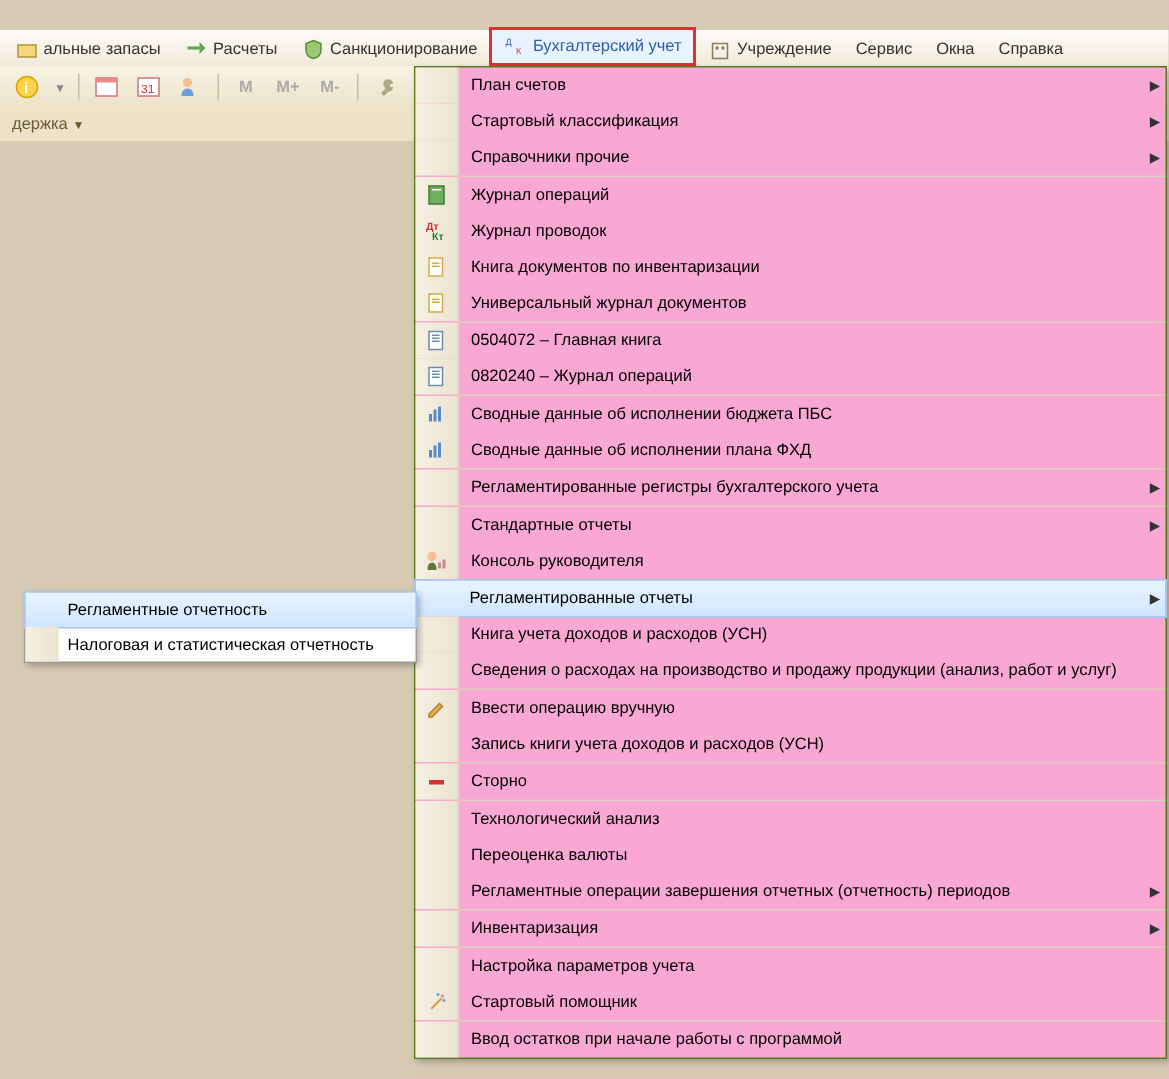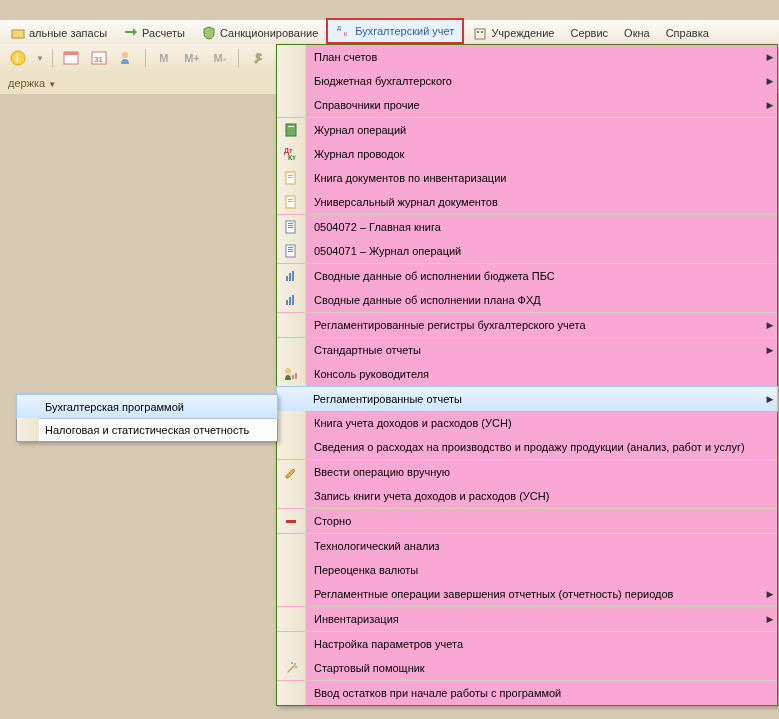"Бюджетная бухгалтерского" span.dd-label { text: Бюджетная бухгалтерского -> Стартовый классификация }
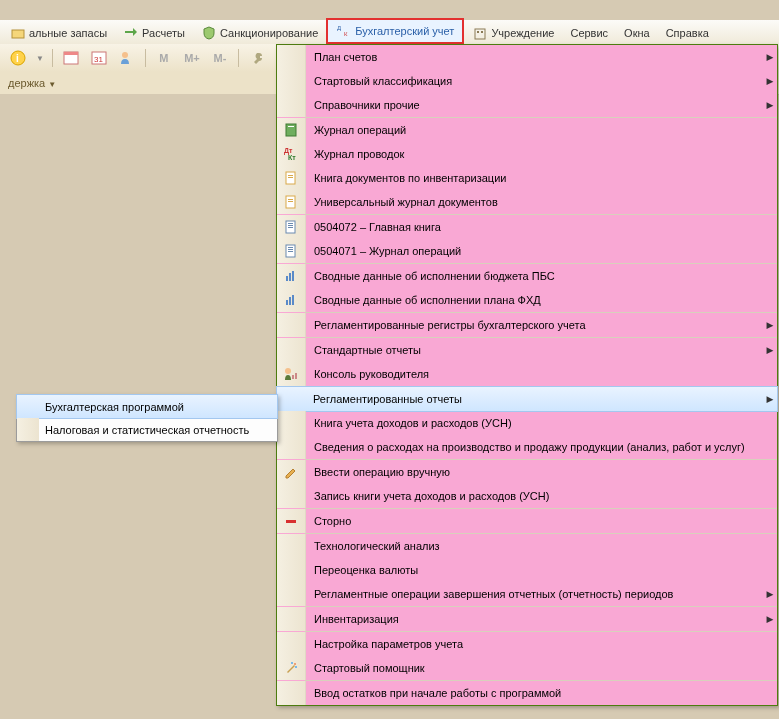"0504071 – Журнал операций" span.dd-label { text: 0504071 -> 0820240 }
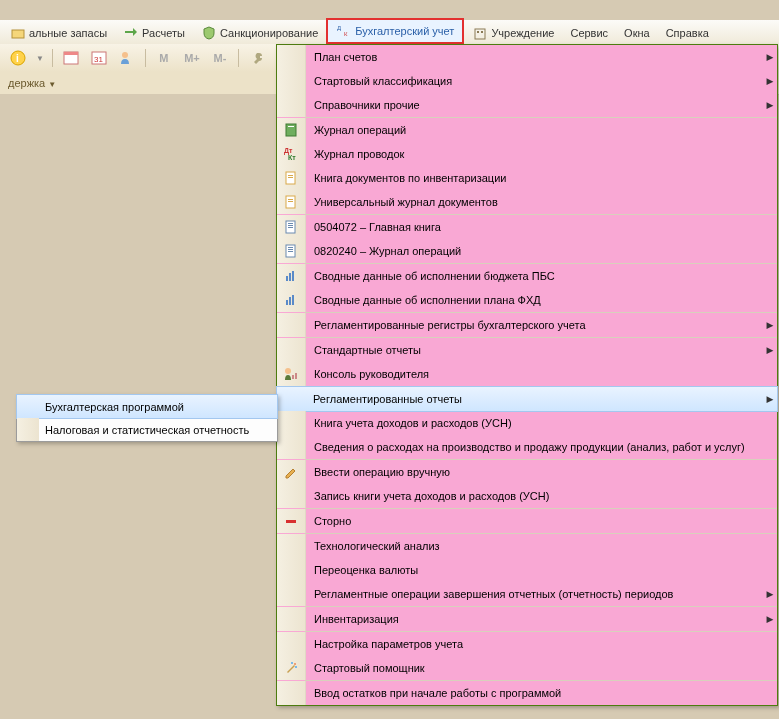"Бухгалтерская программой" span.sm-label { text: Бухгалтерская программой -> Регламентные отчетность }
